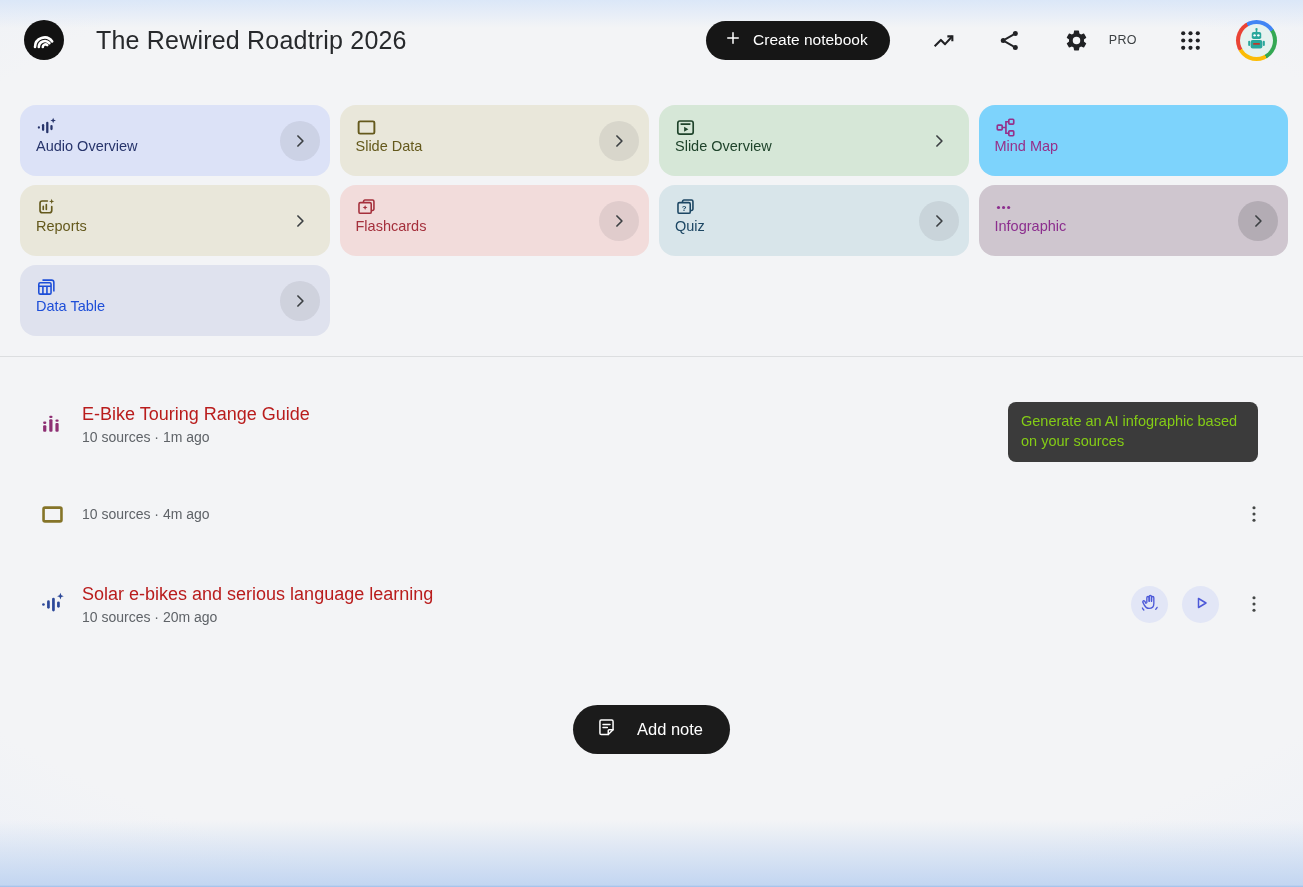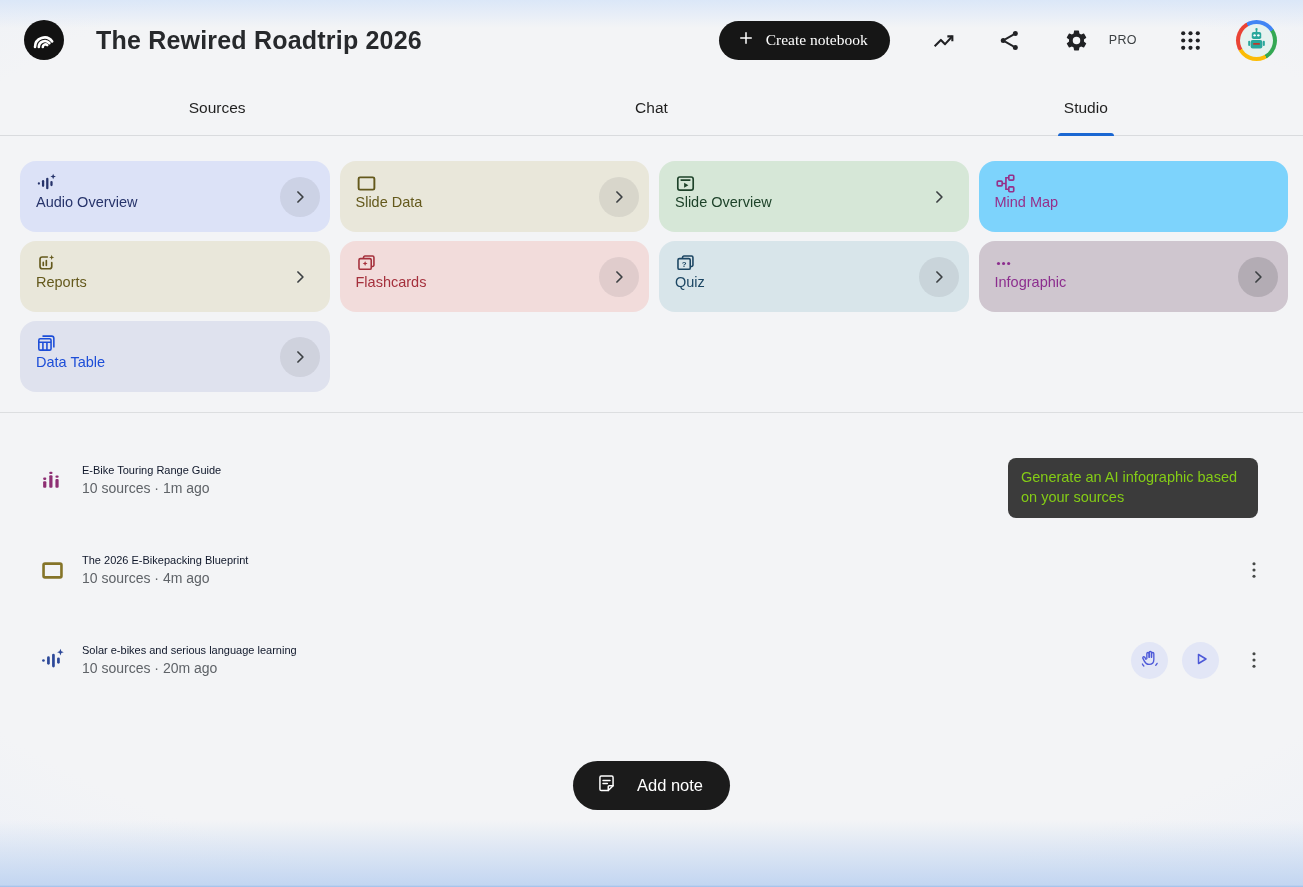"The Rewired Roadtrip 2026" .nb-title { font-weight: 700 -> 400 }
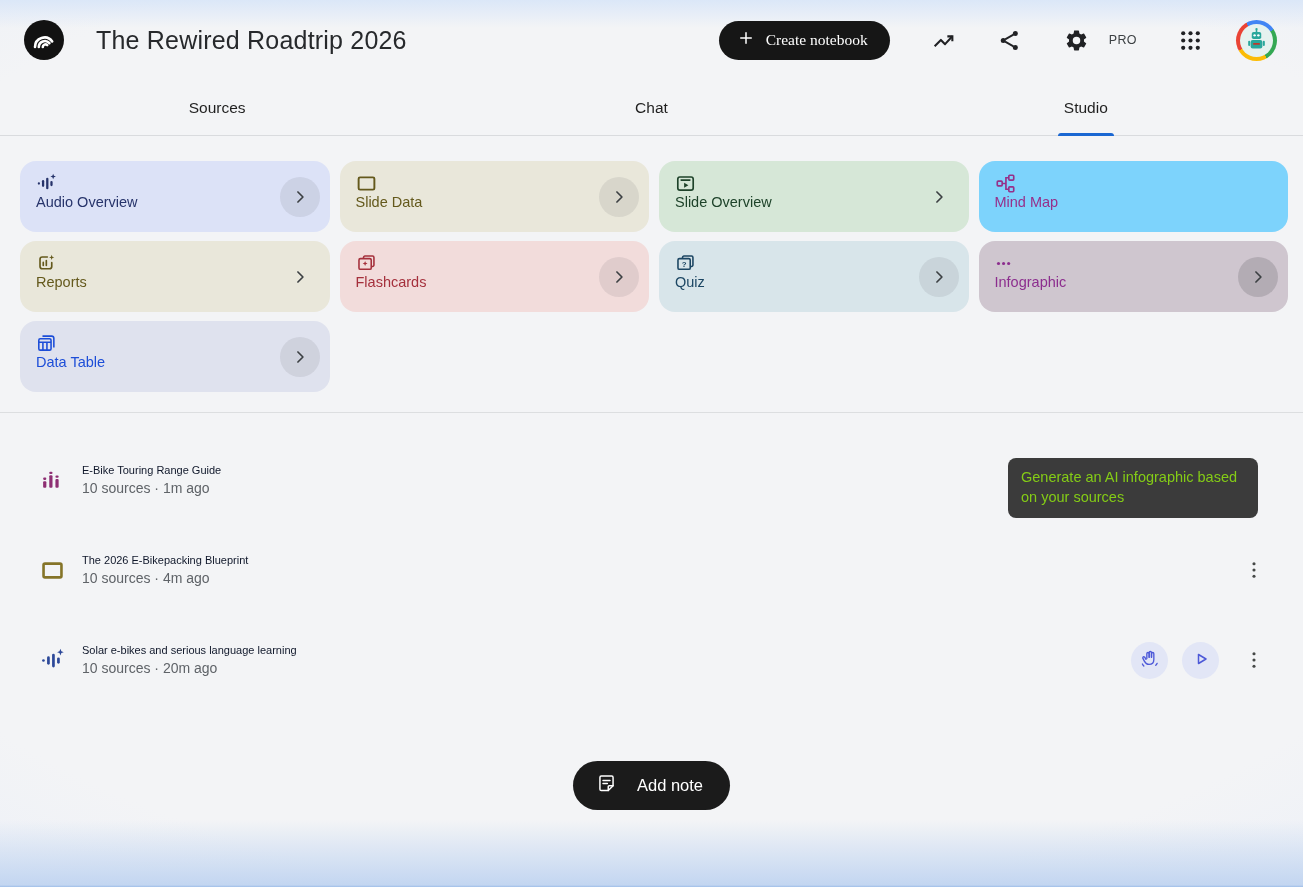"Create notebook" .create-btn { font-family: Liberation Serif, serif -> Liberation Sans, sans-serif }
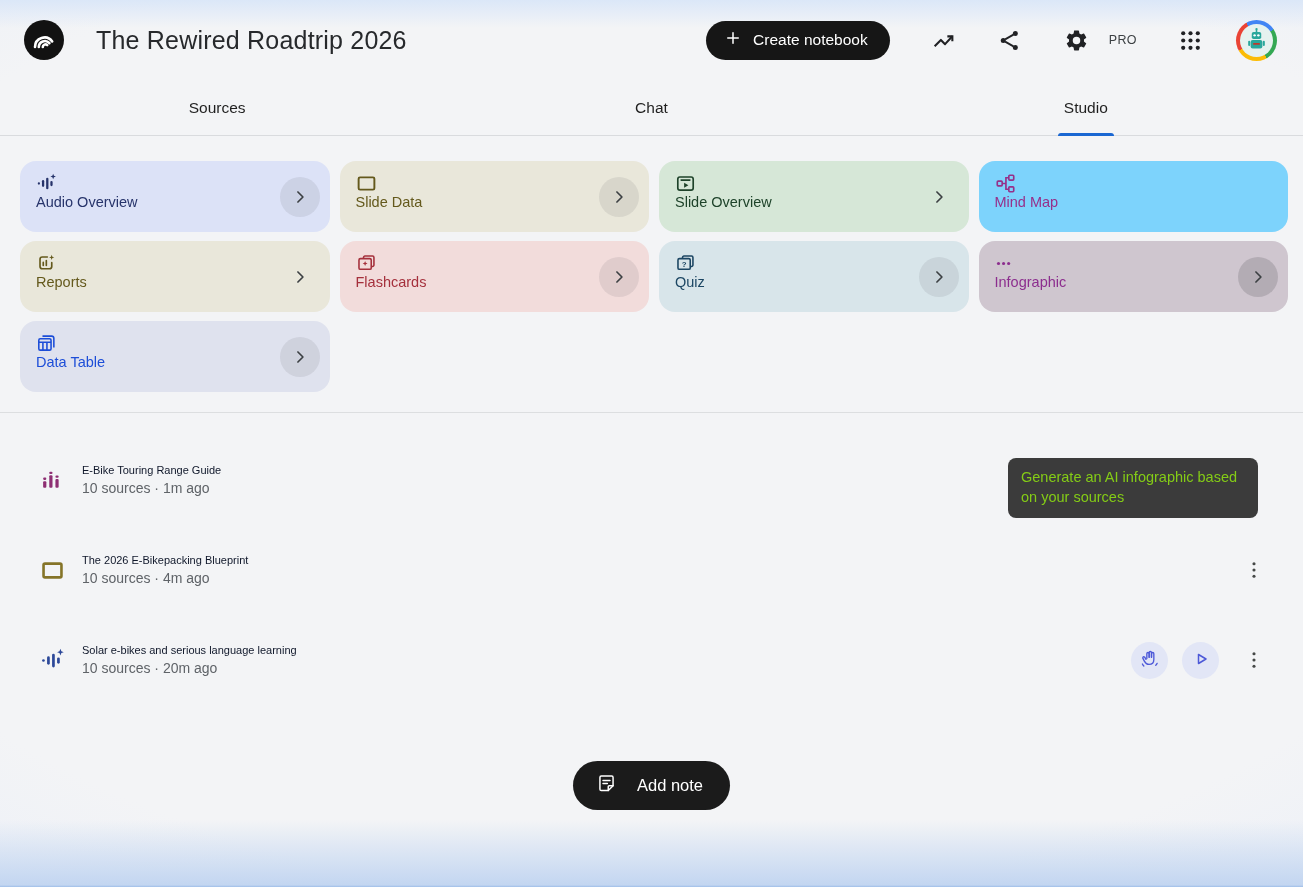"Sources" nav.tabs { html: <nav> <button>Sources</button> <button>Chat</button> <button>Studio</button> </nav> -> none }
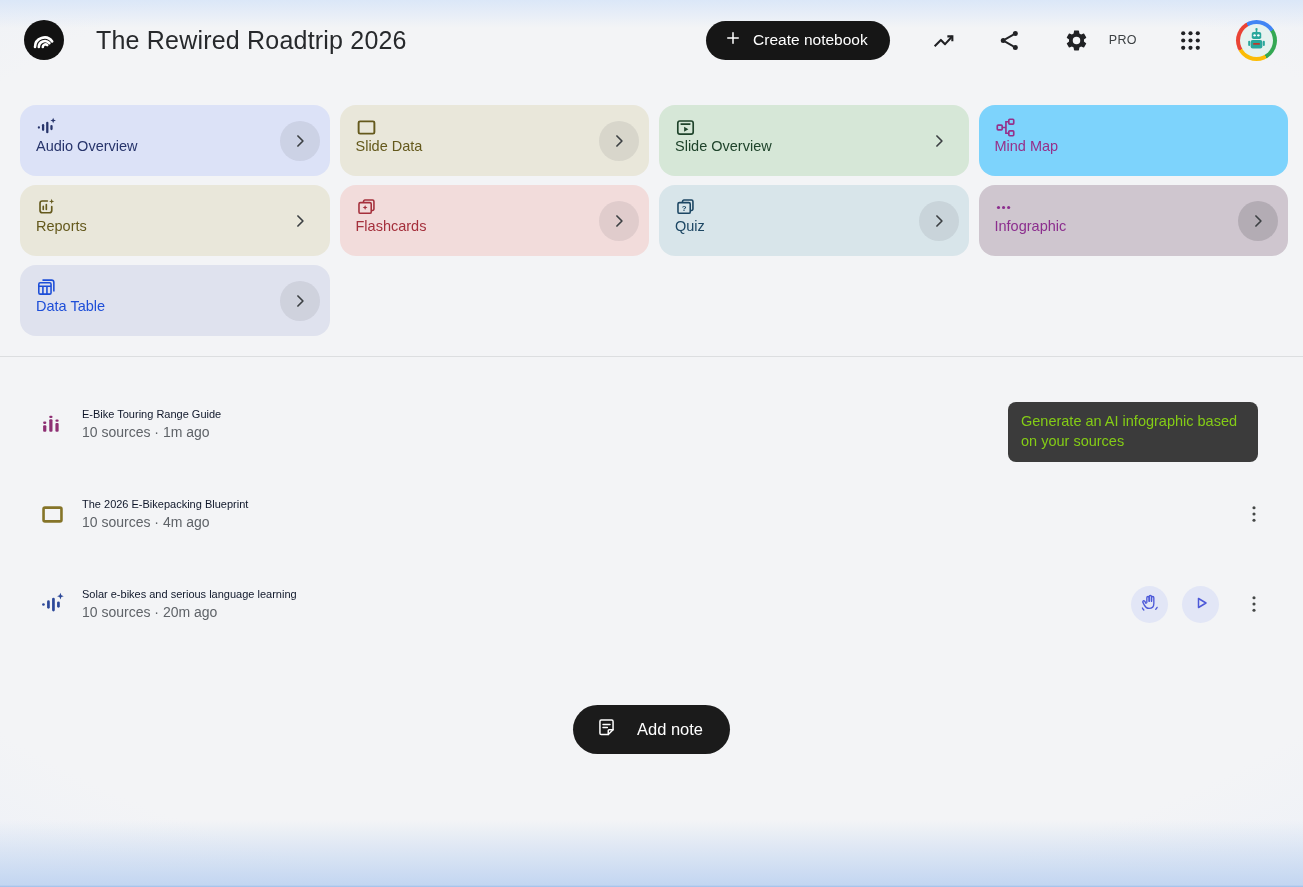"E-Bike Touring Range Guide" .art-title { color: #0f172a -> #b91c1c; font-size: 11px -> 18px }
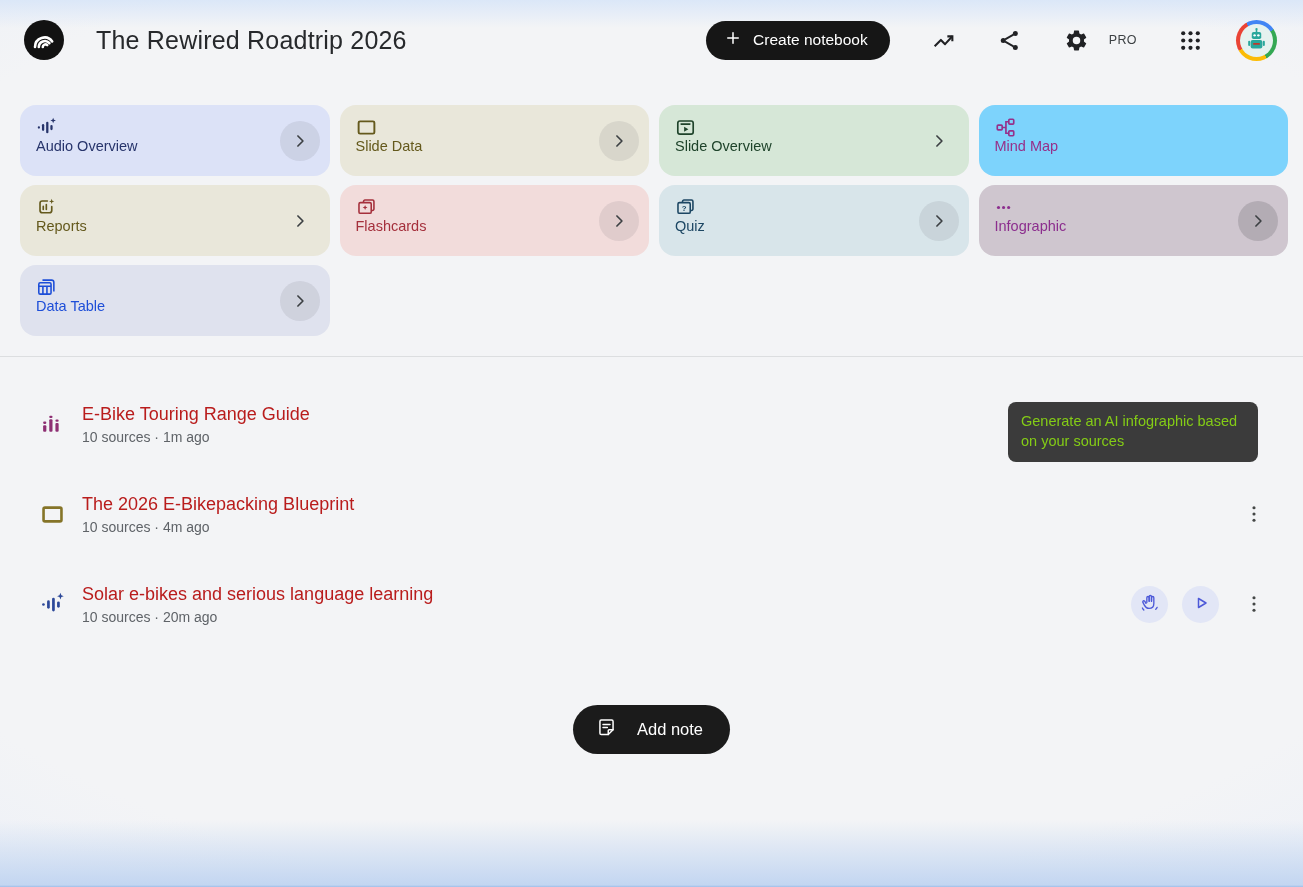"The 2026 E-Bikepacking Blueprint" span.art-title { html: <span>The 2026 E-Bikepacking Blueprint</span> -> none }
